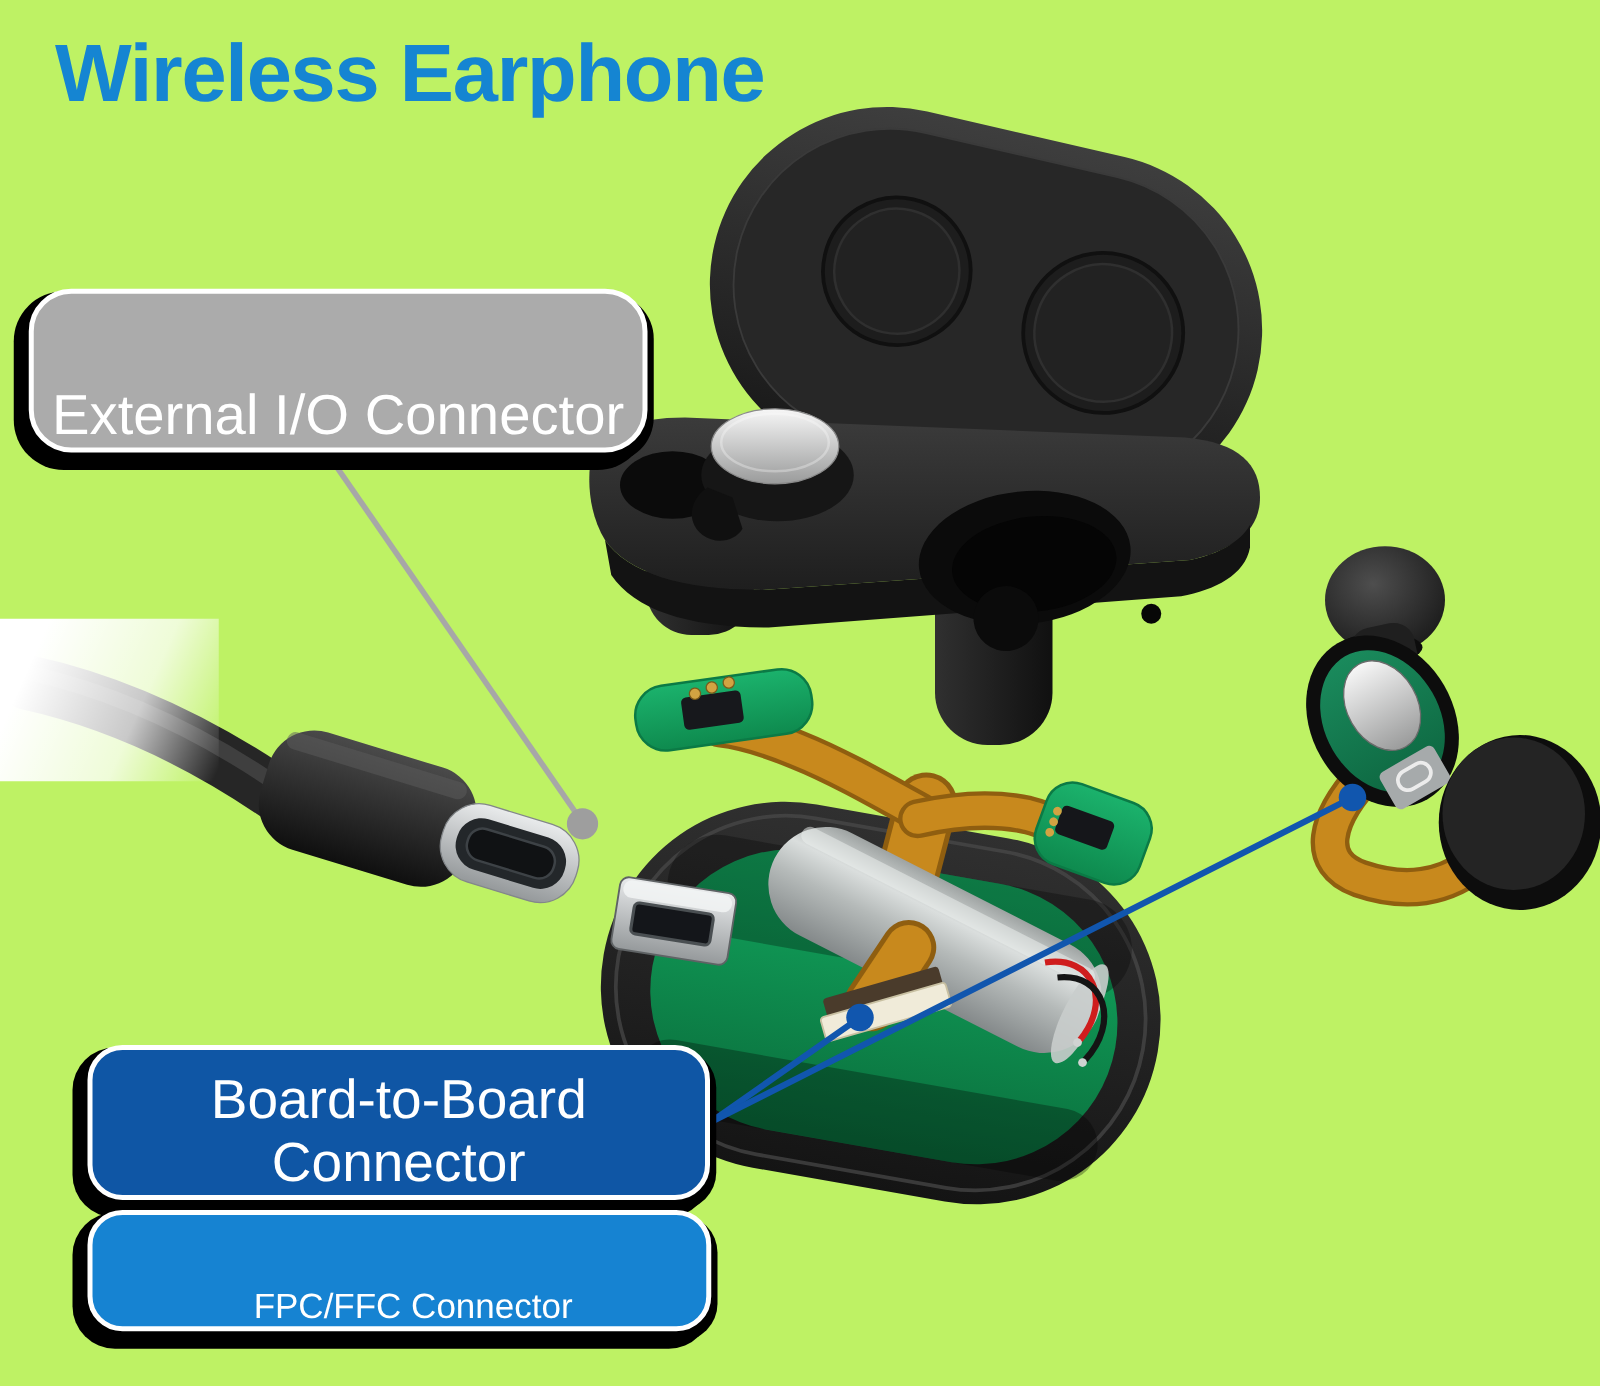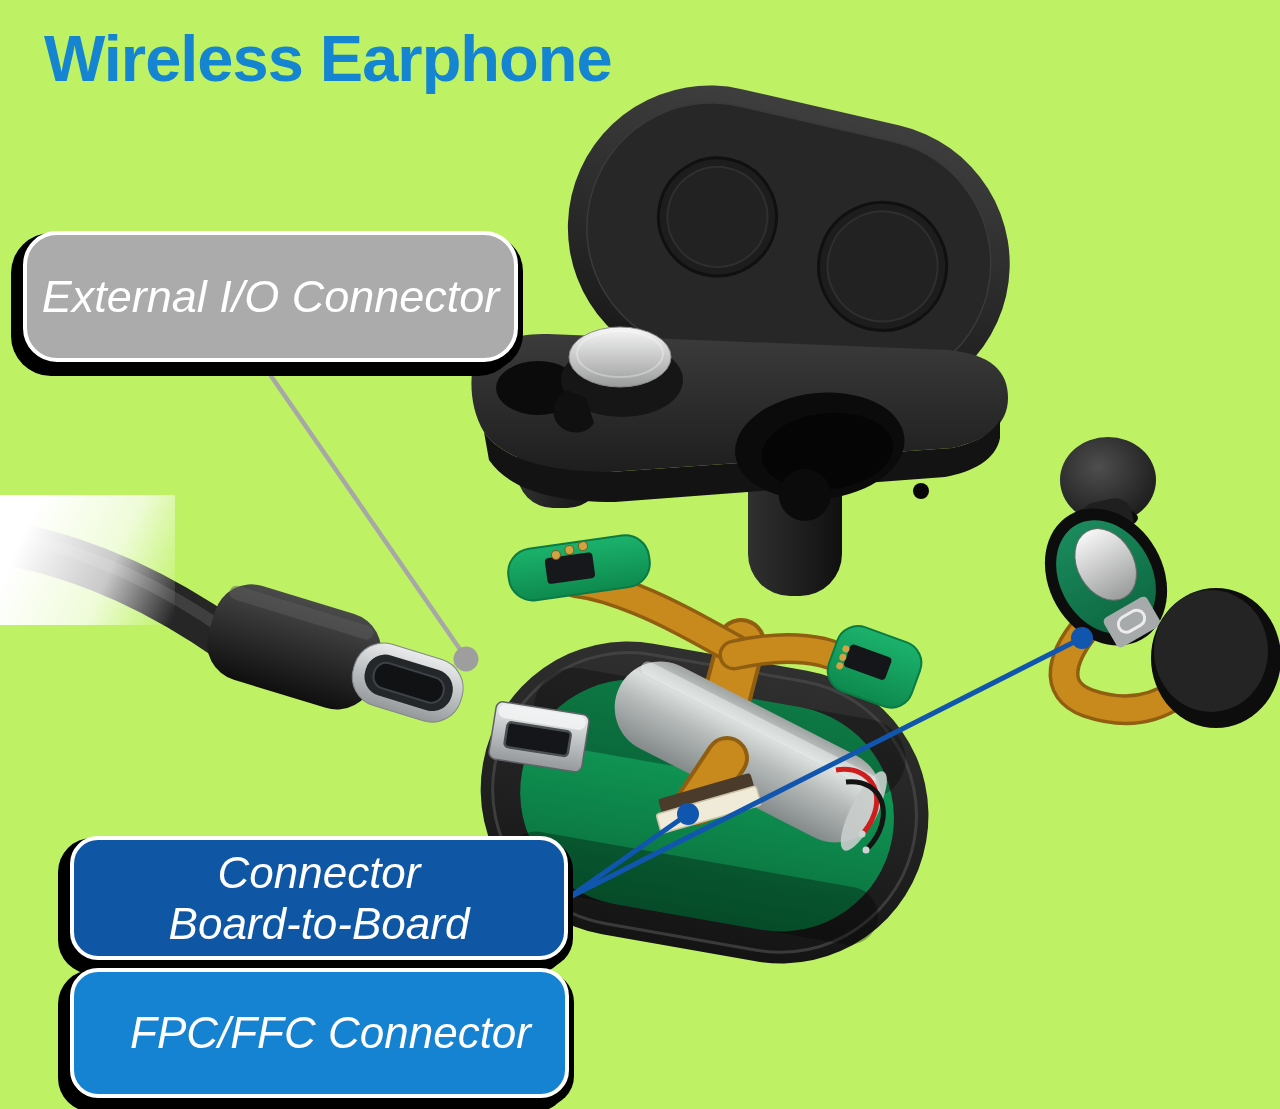"External I/O Connector" .callout { font-style: italic -> none; justify-content: center -> flex-end }
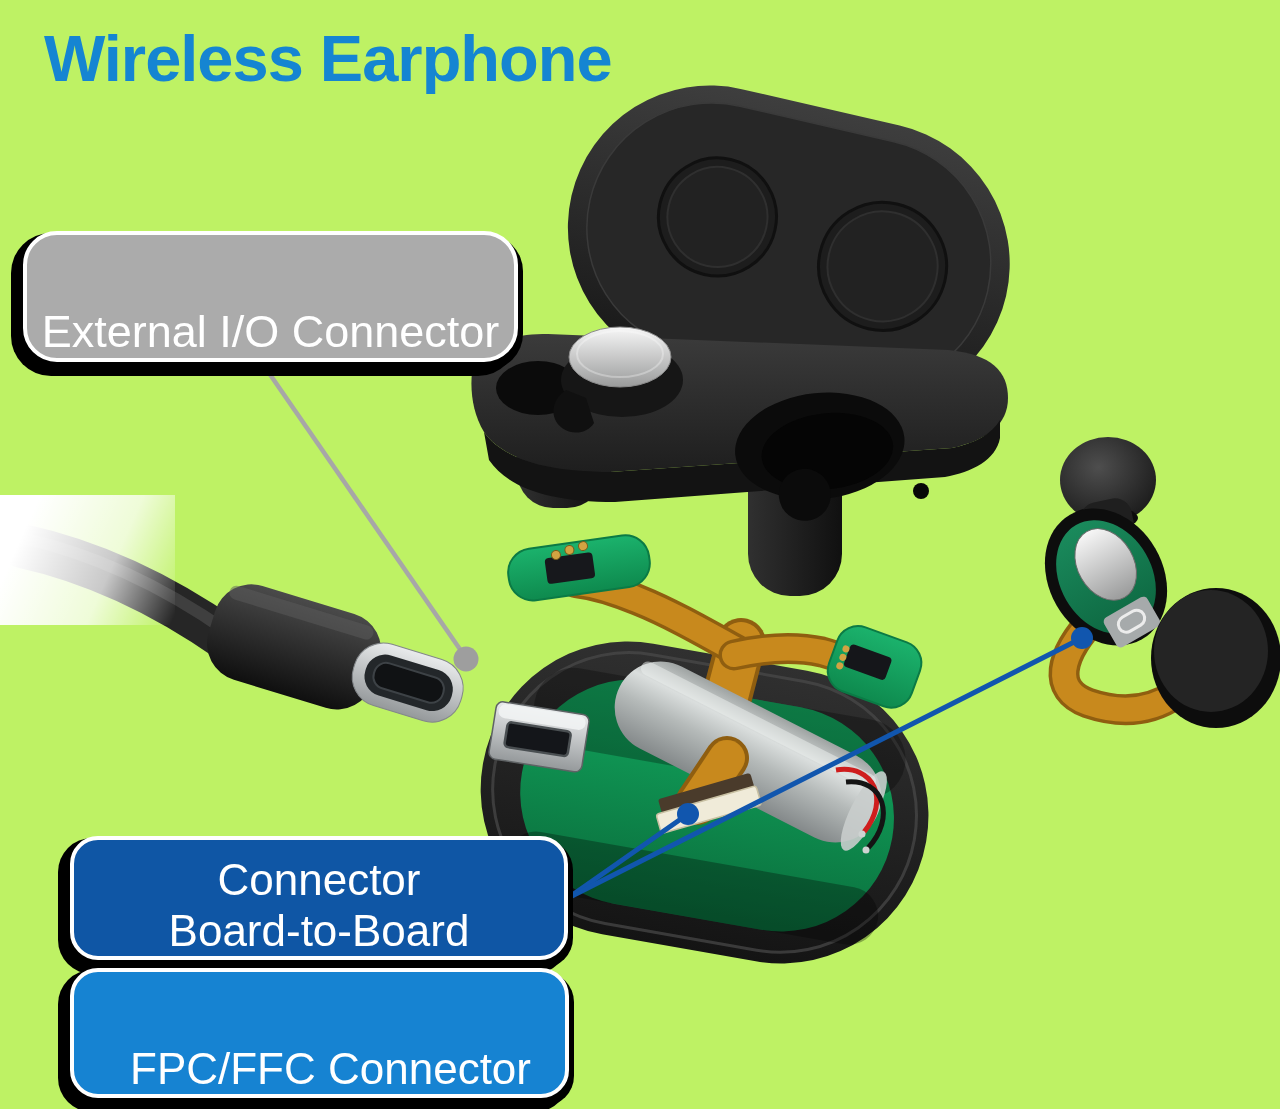"Connector" span { order: before "Board-to-Board" -> after "Board-to-Board" }
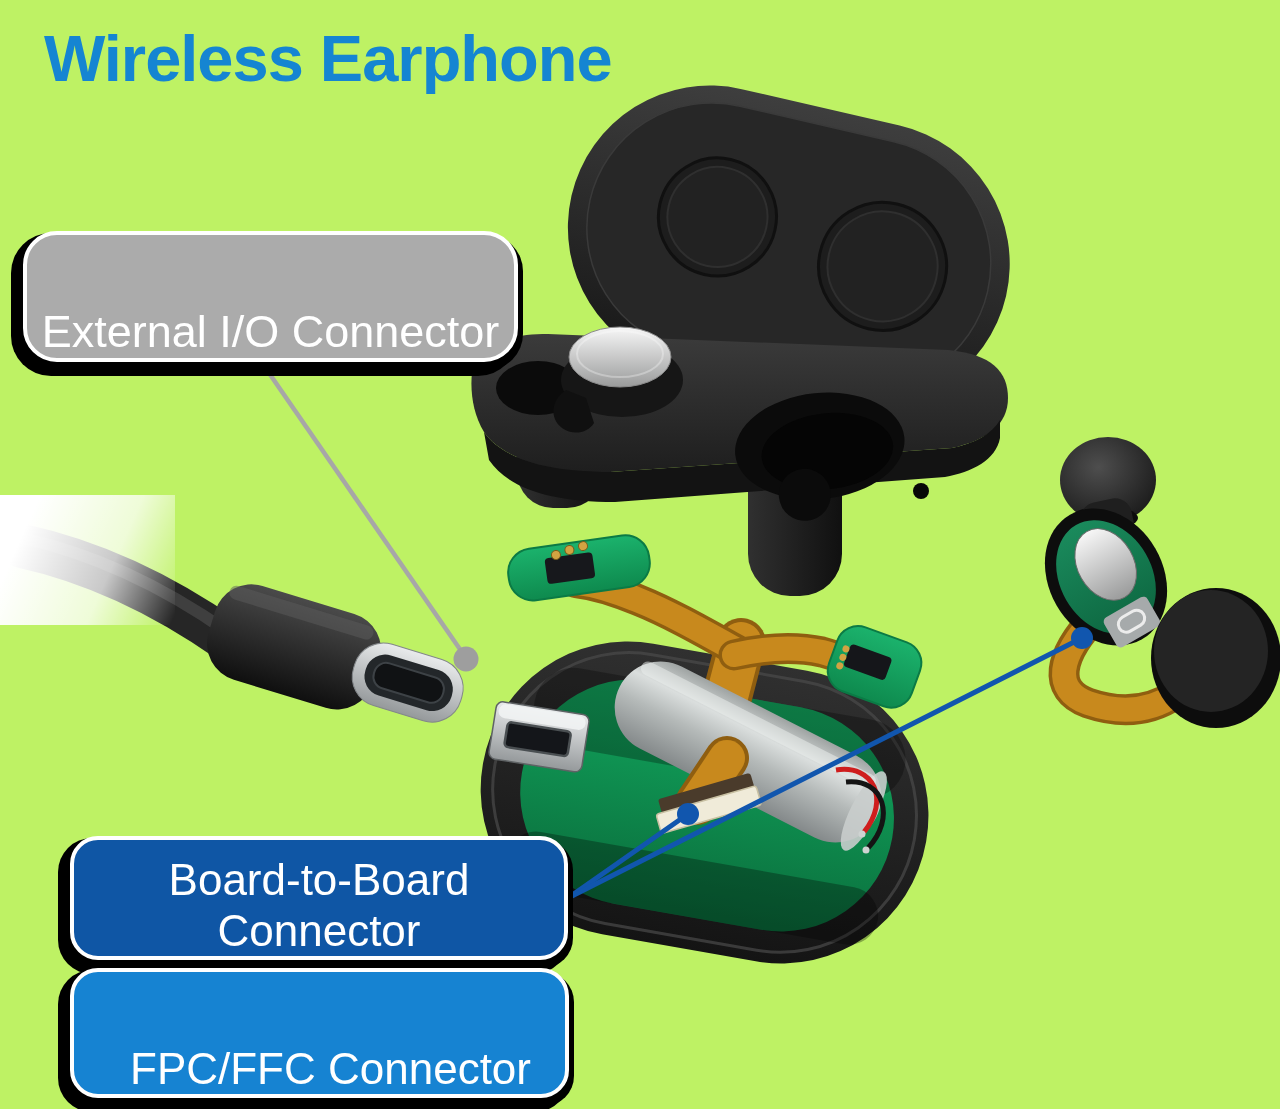"FPC/FFC Connector" .callout-light { font-size: 44px -> 28px; height: 130px -> 97px }
